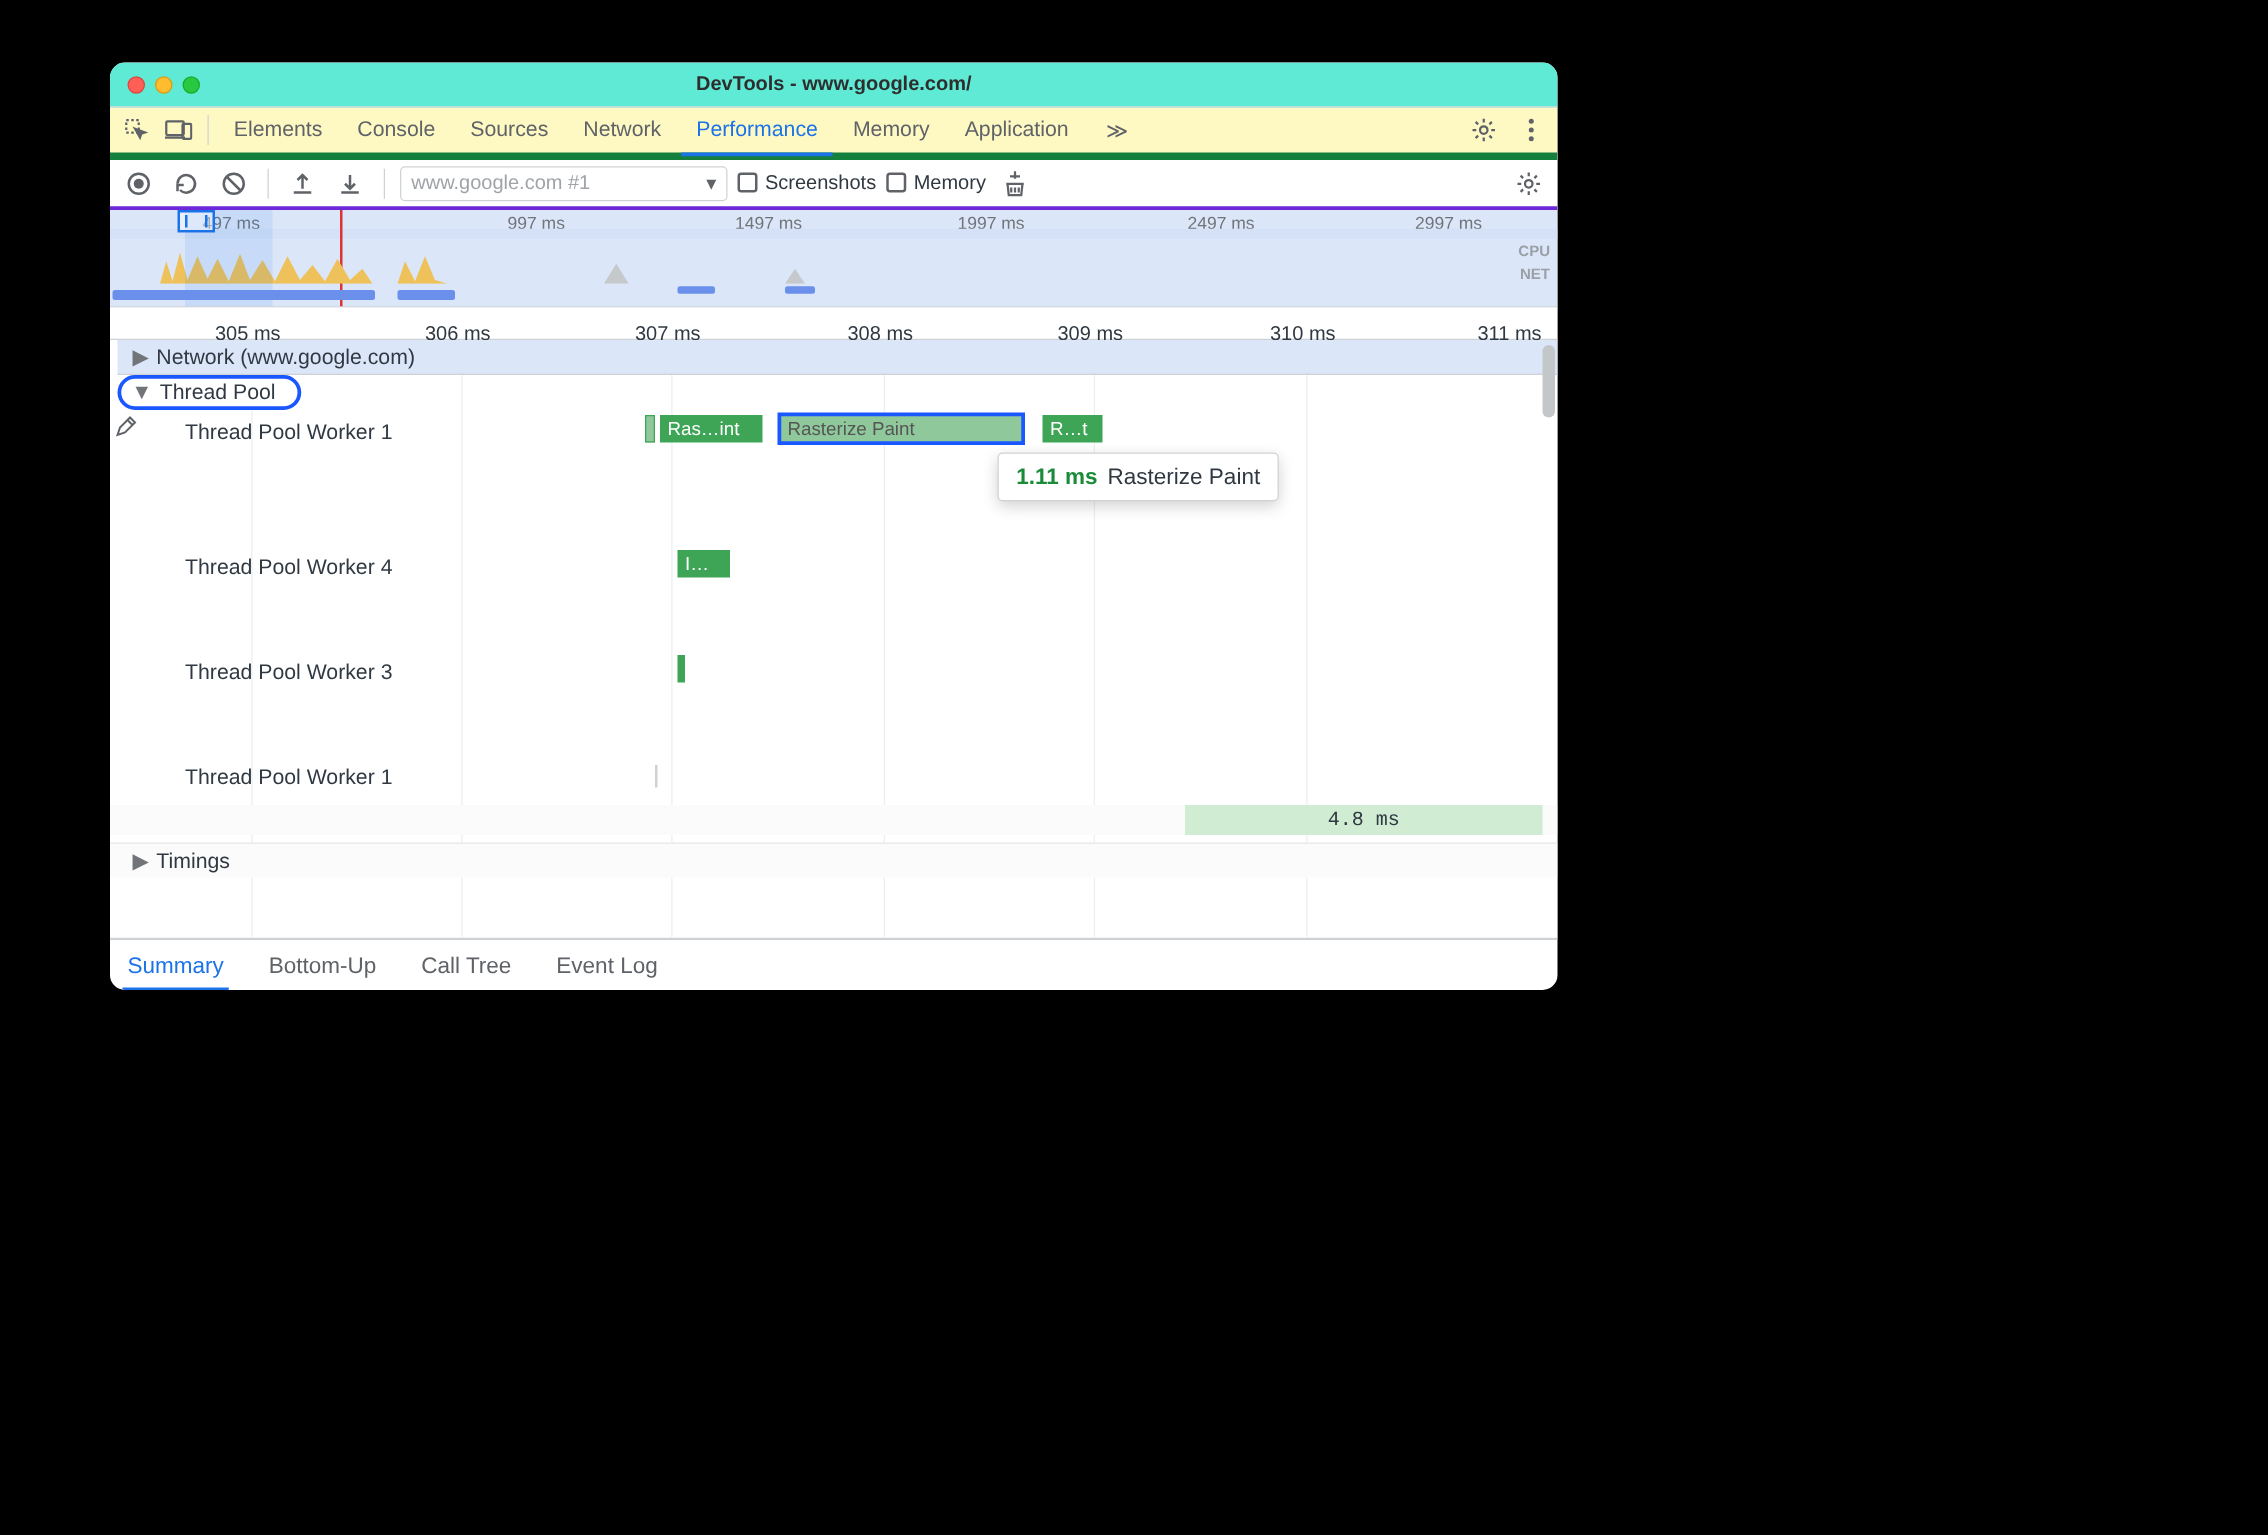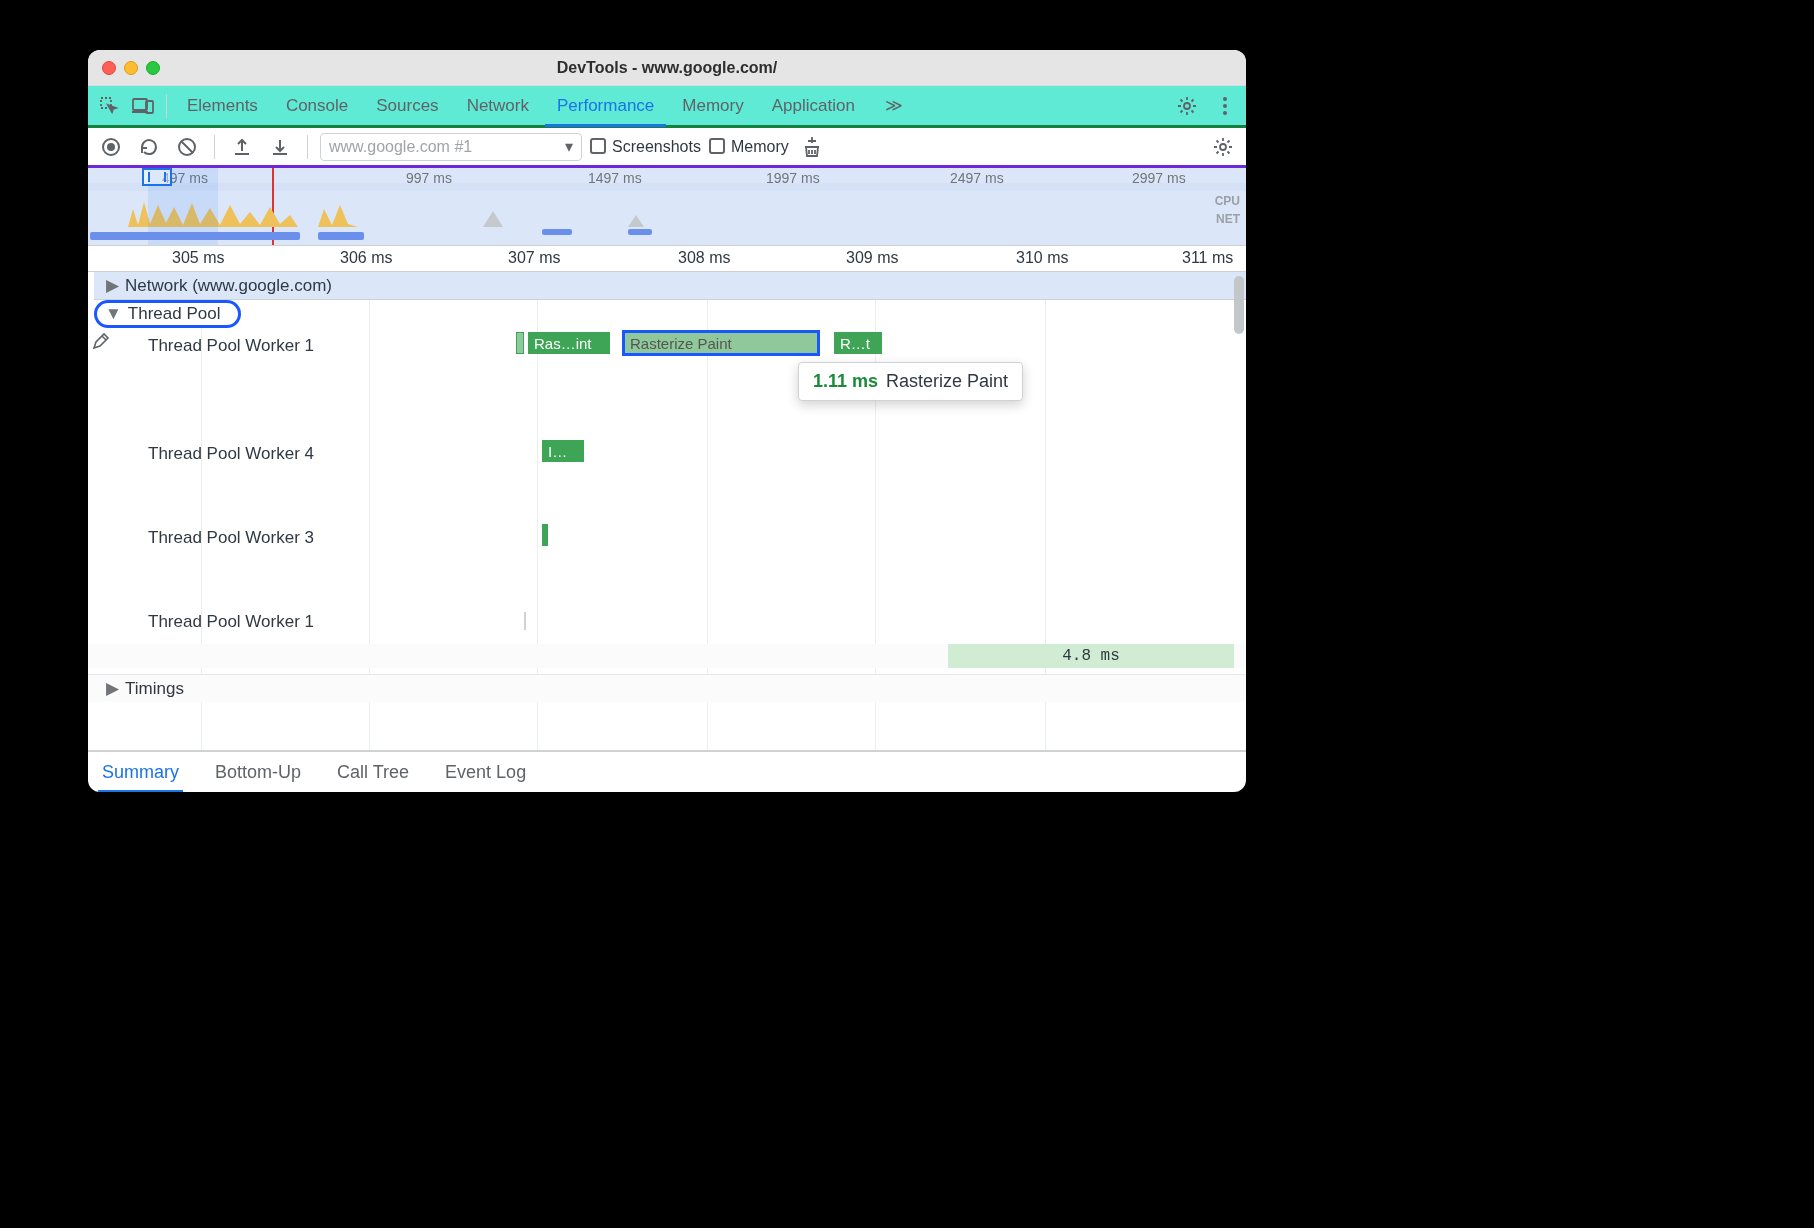"DevTools - www.google.com/" .titlebar { background: #e5e5e5 -> #5eead4 }
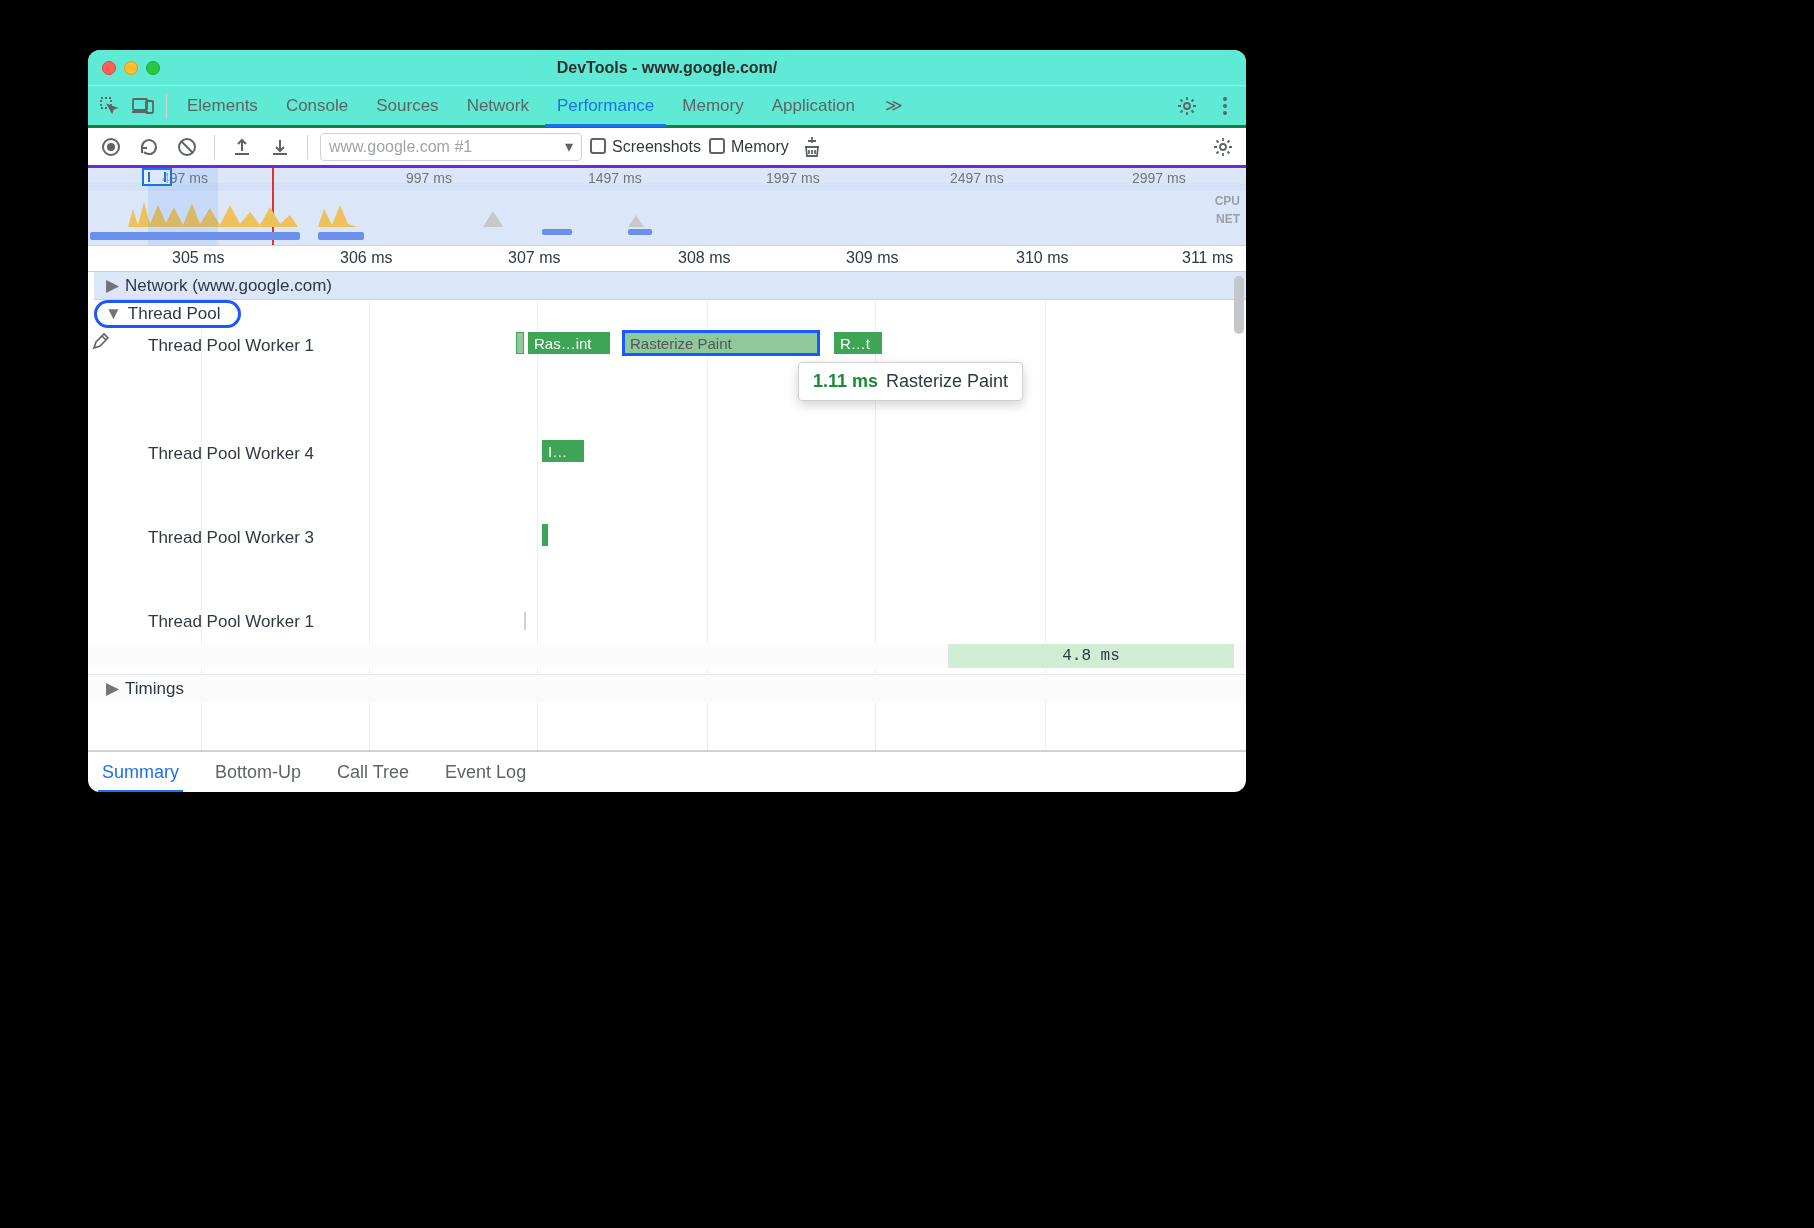"Elements" .tabstrip { background: #5eead4 -> #fef9c3; border-bottom: 3px solid #15803d -> 6px solid #15803d }
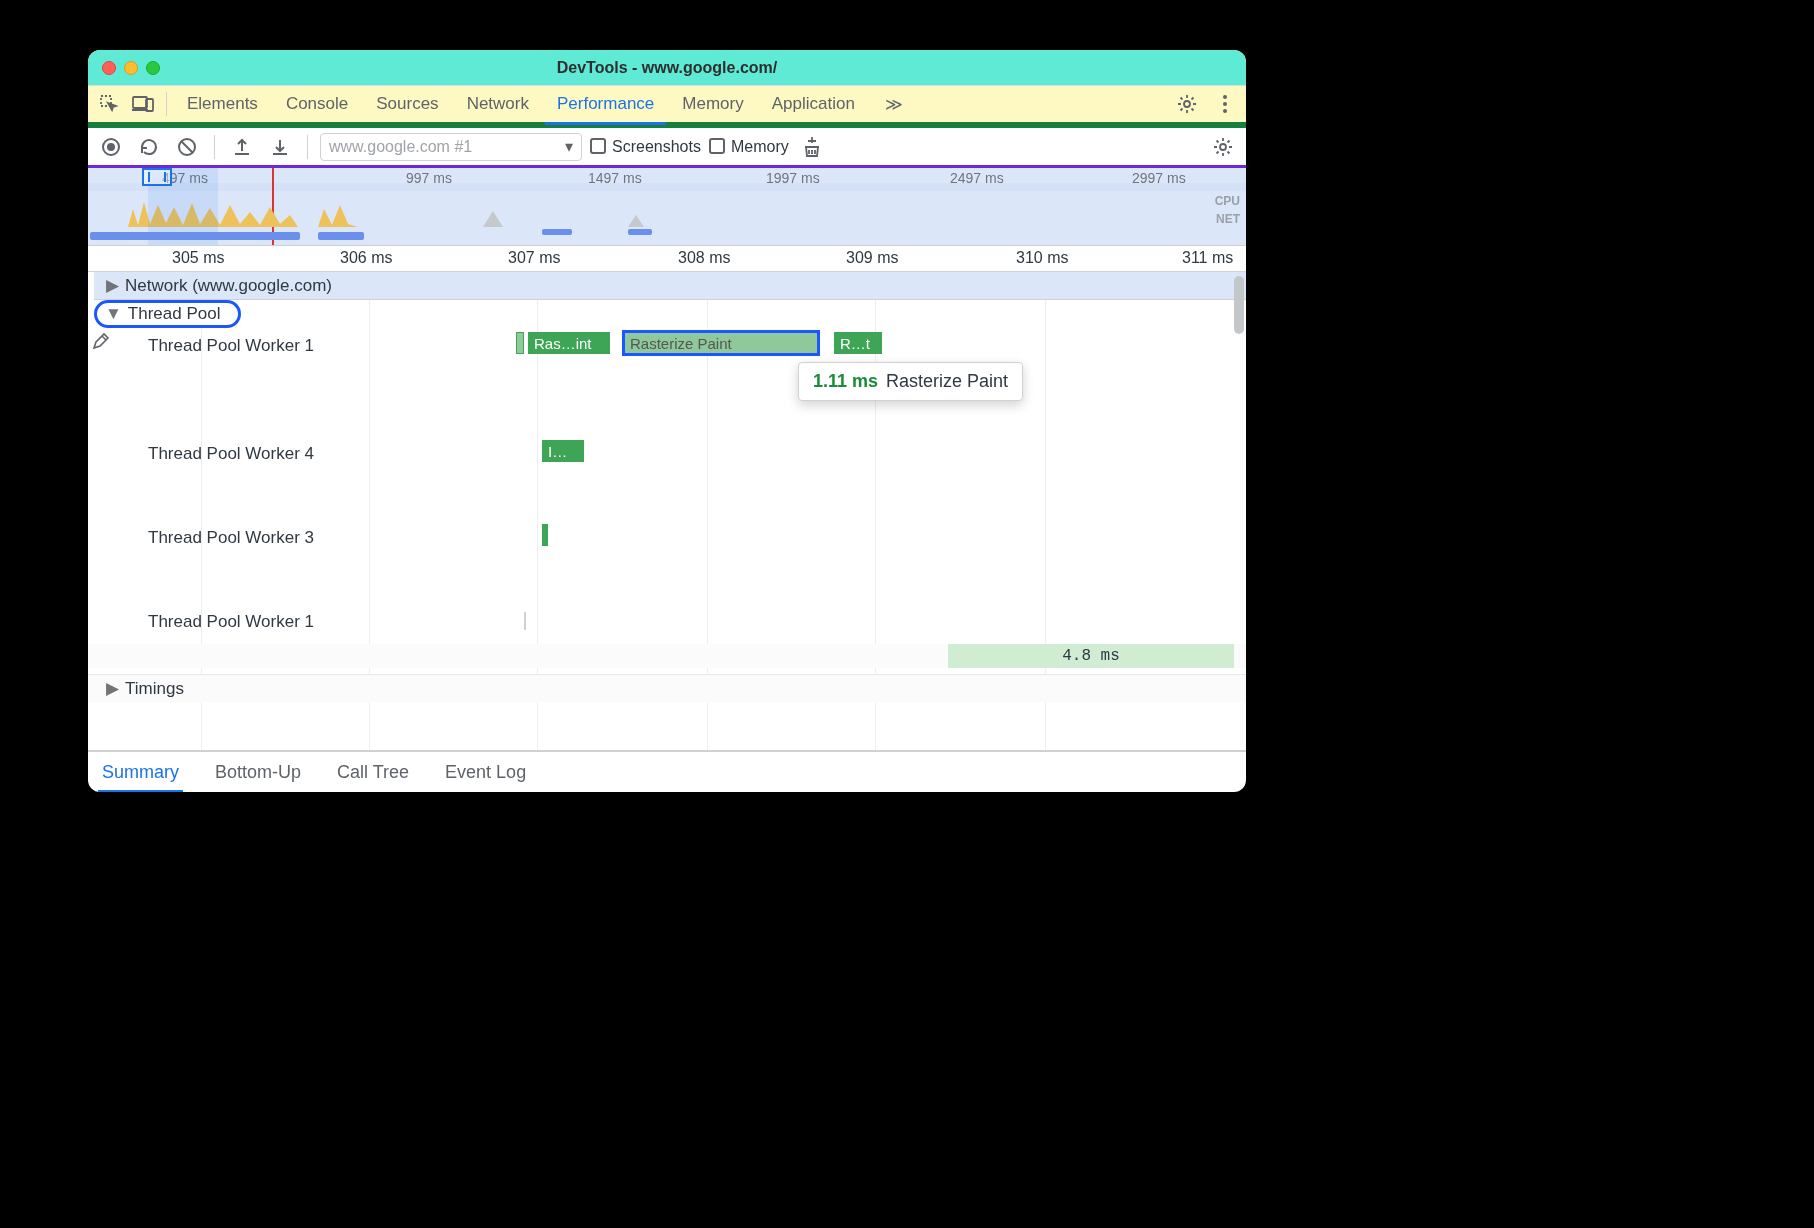"305 ms" .ruler .lbl { top: 3px -> 13px }
